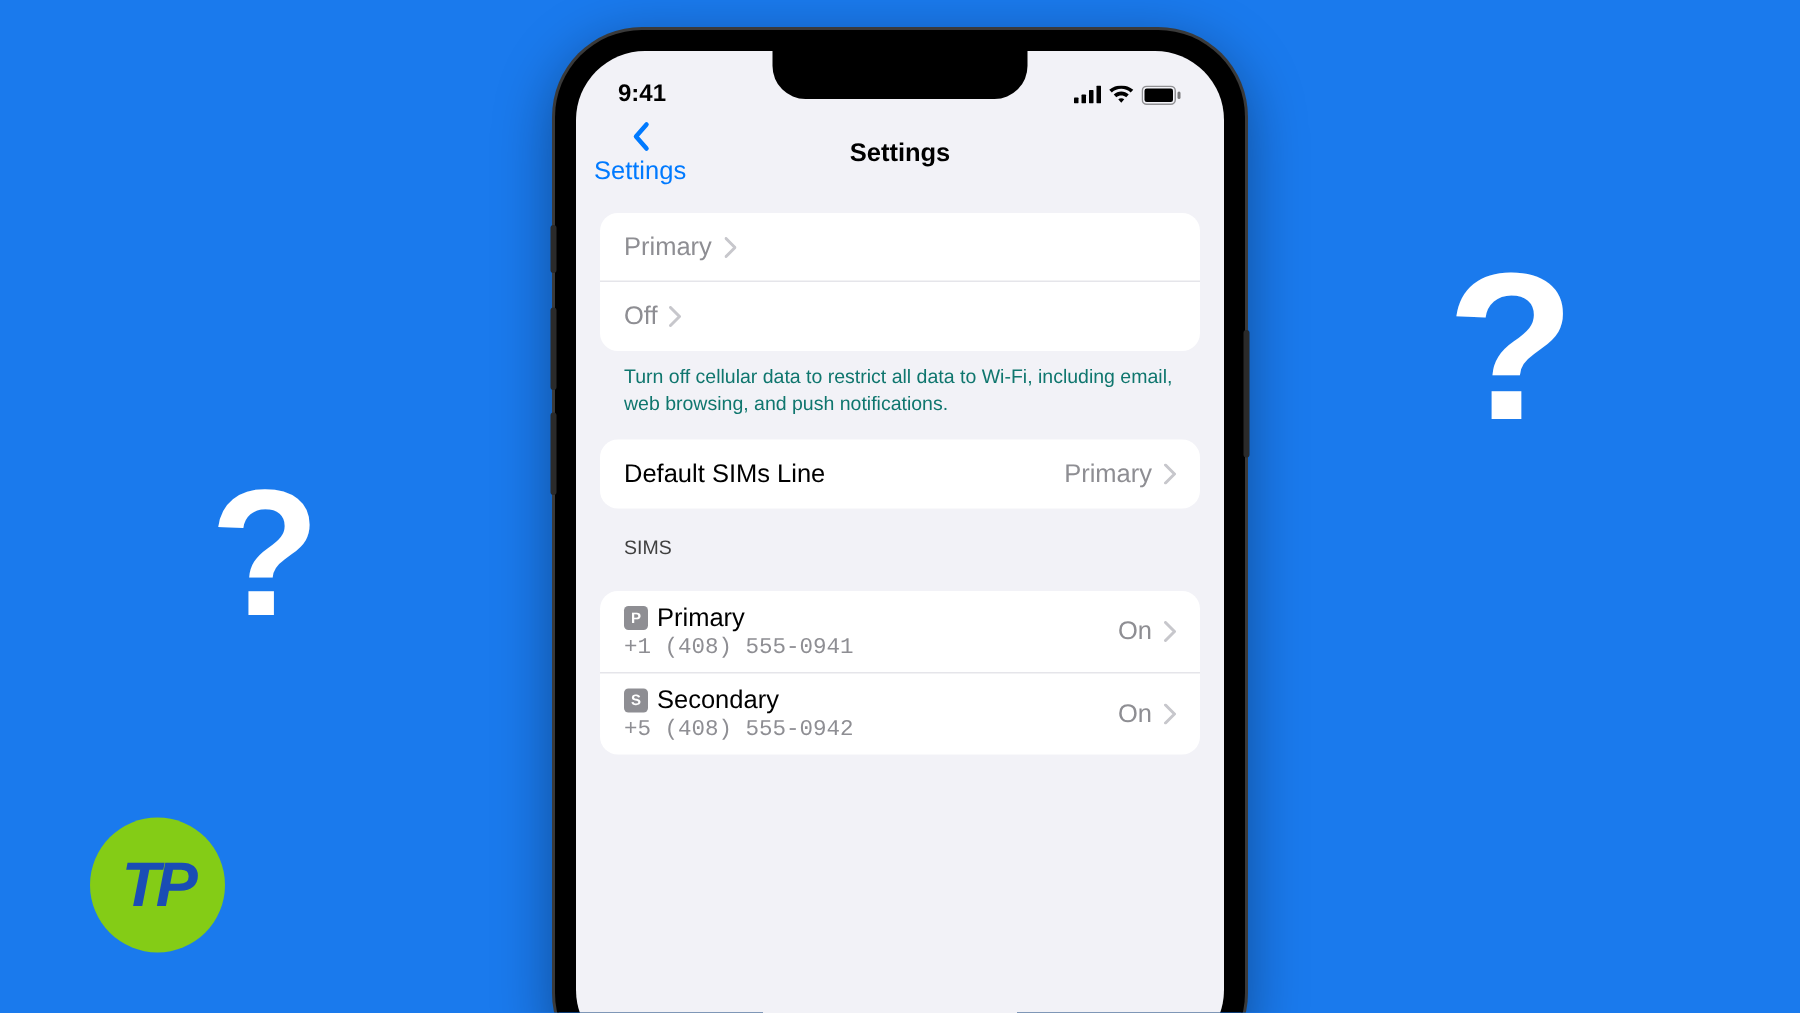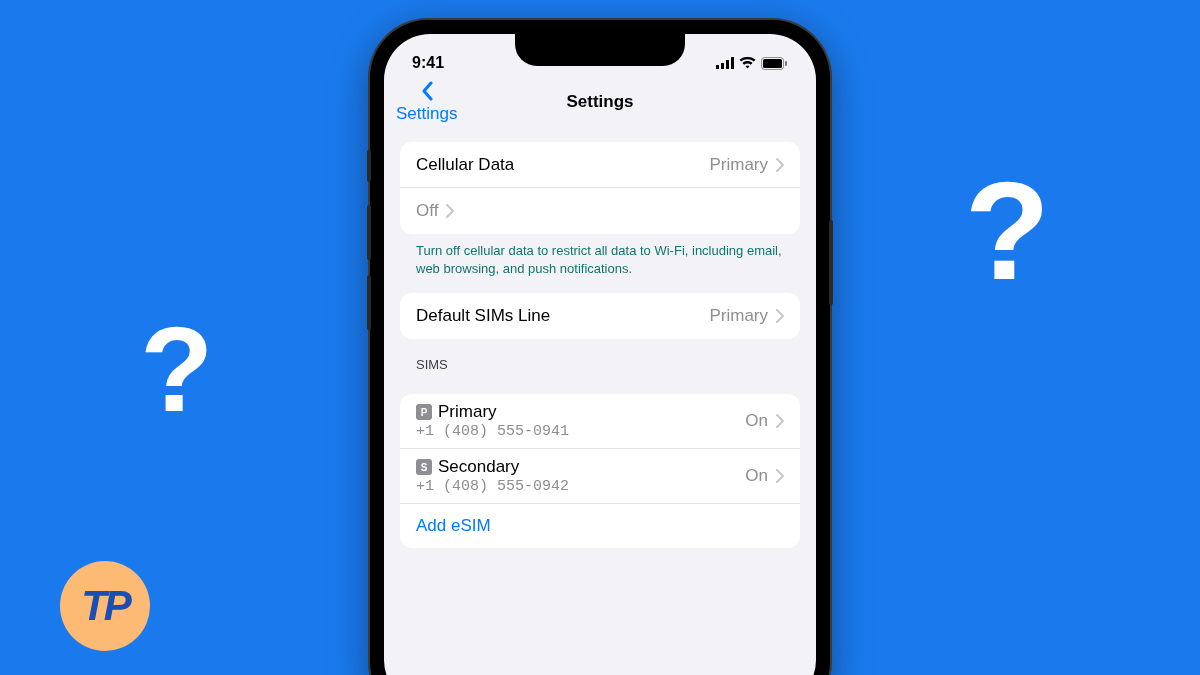"Cellular Data" span.row-label { html: <span>Cellular Data</span> -> none }
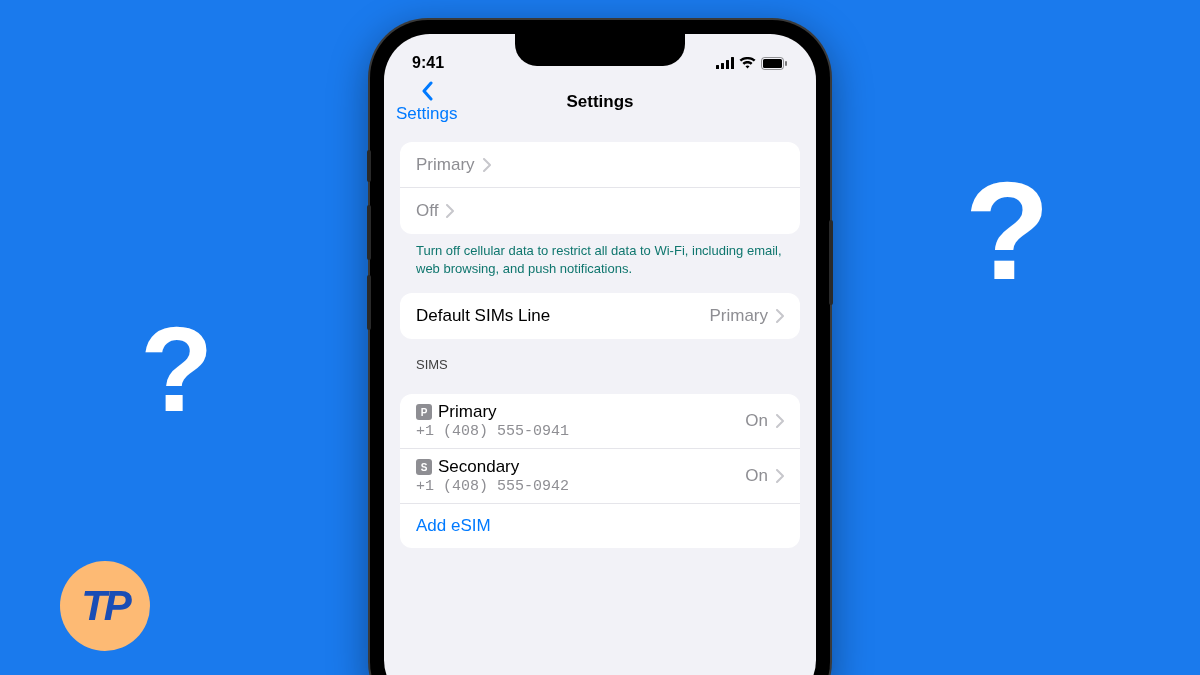"+1 (408) 555-0942" div.sim-number { text: +1 -> +5 }
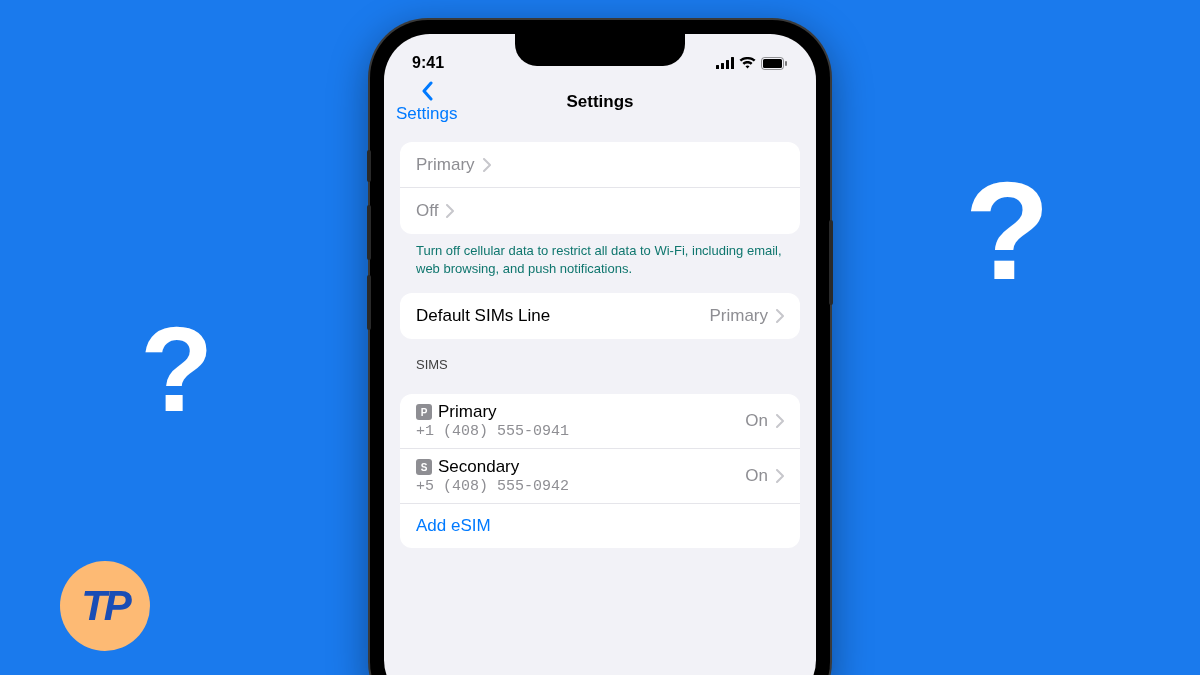"Add eSIM" div.link-row { html: <div>Add eSIM</div> -> none }
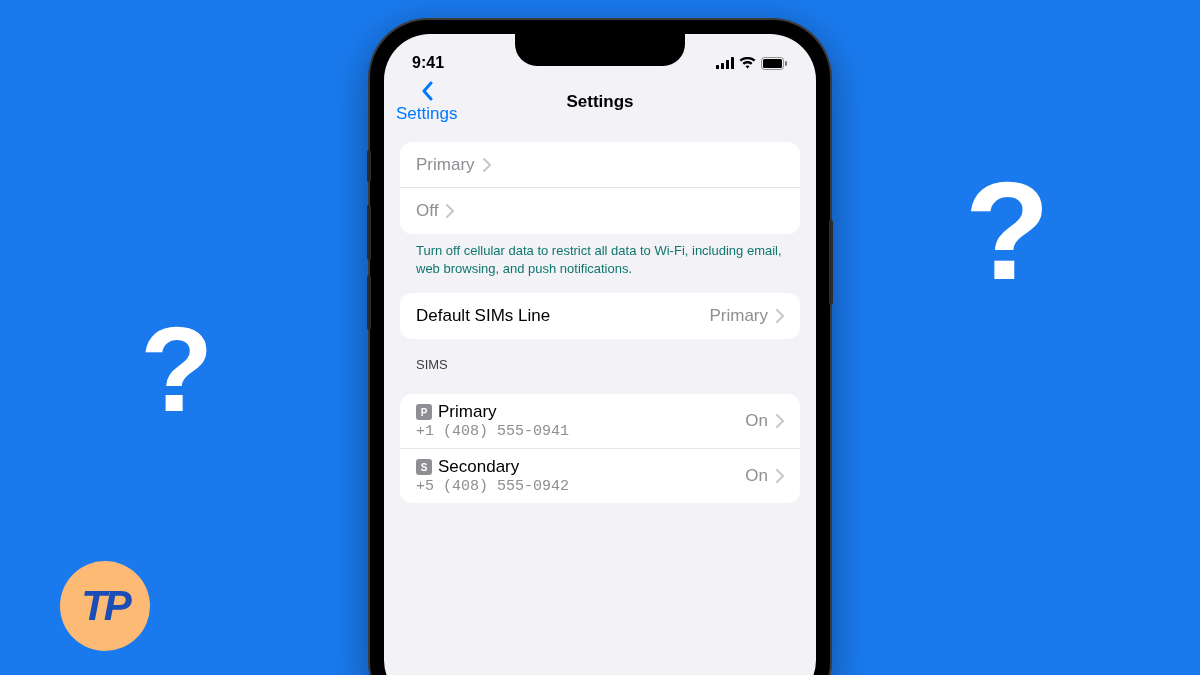"TP" .logo { background: #fdba74 -> #84cc16; bottom: 24px -> 40px }
